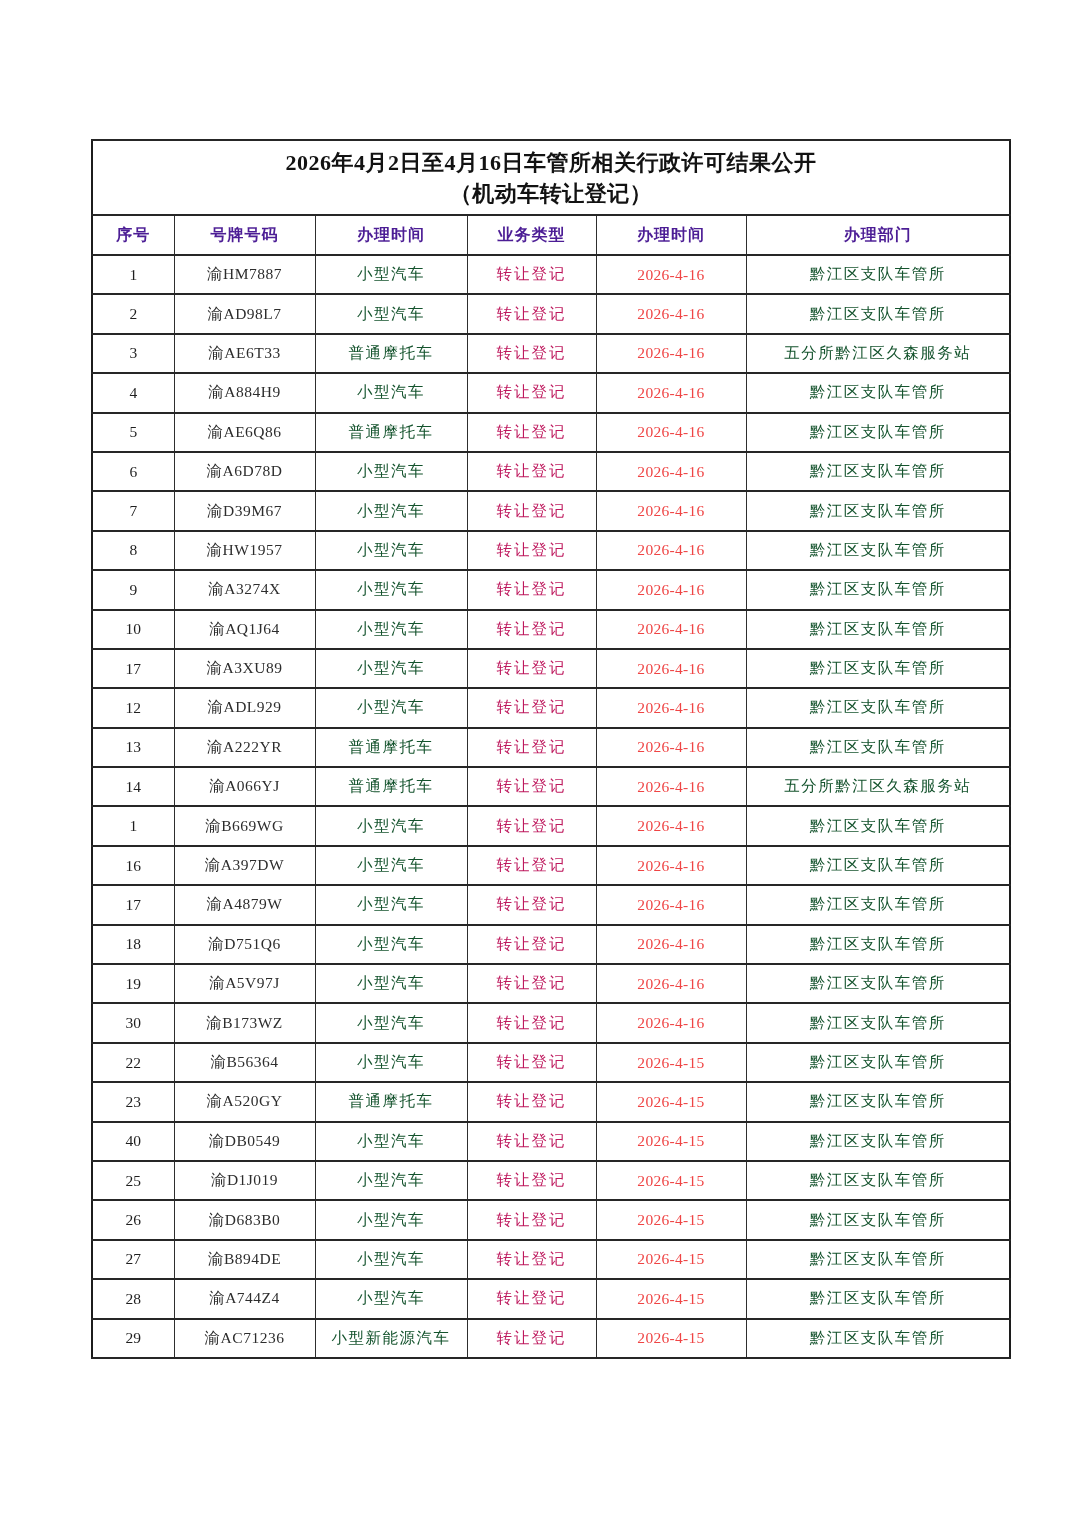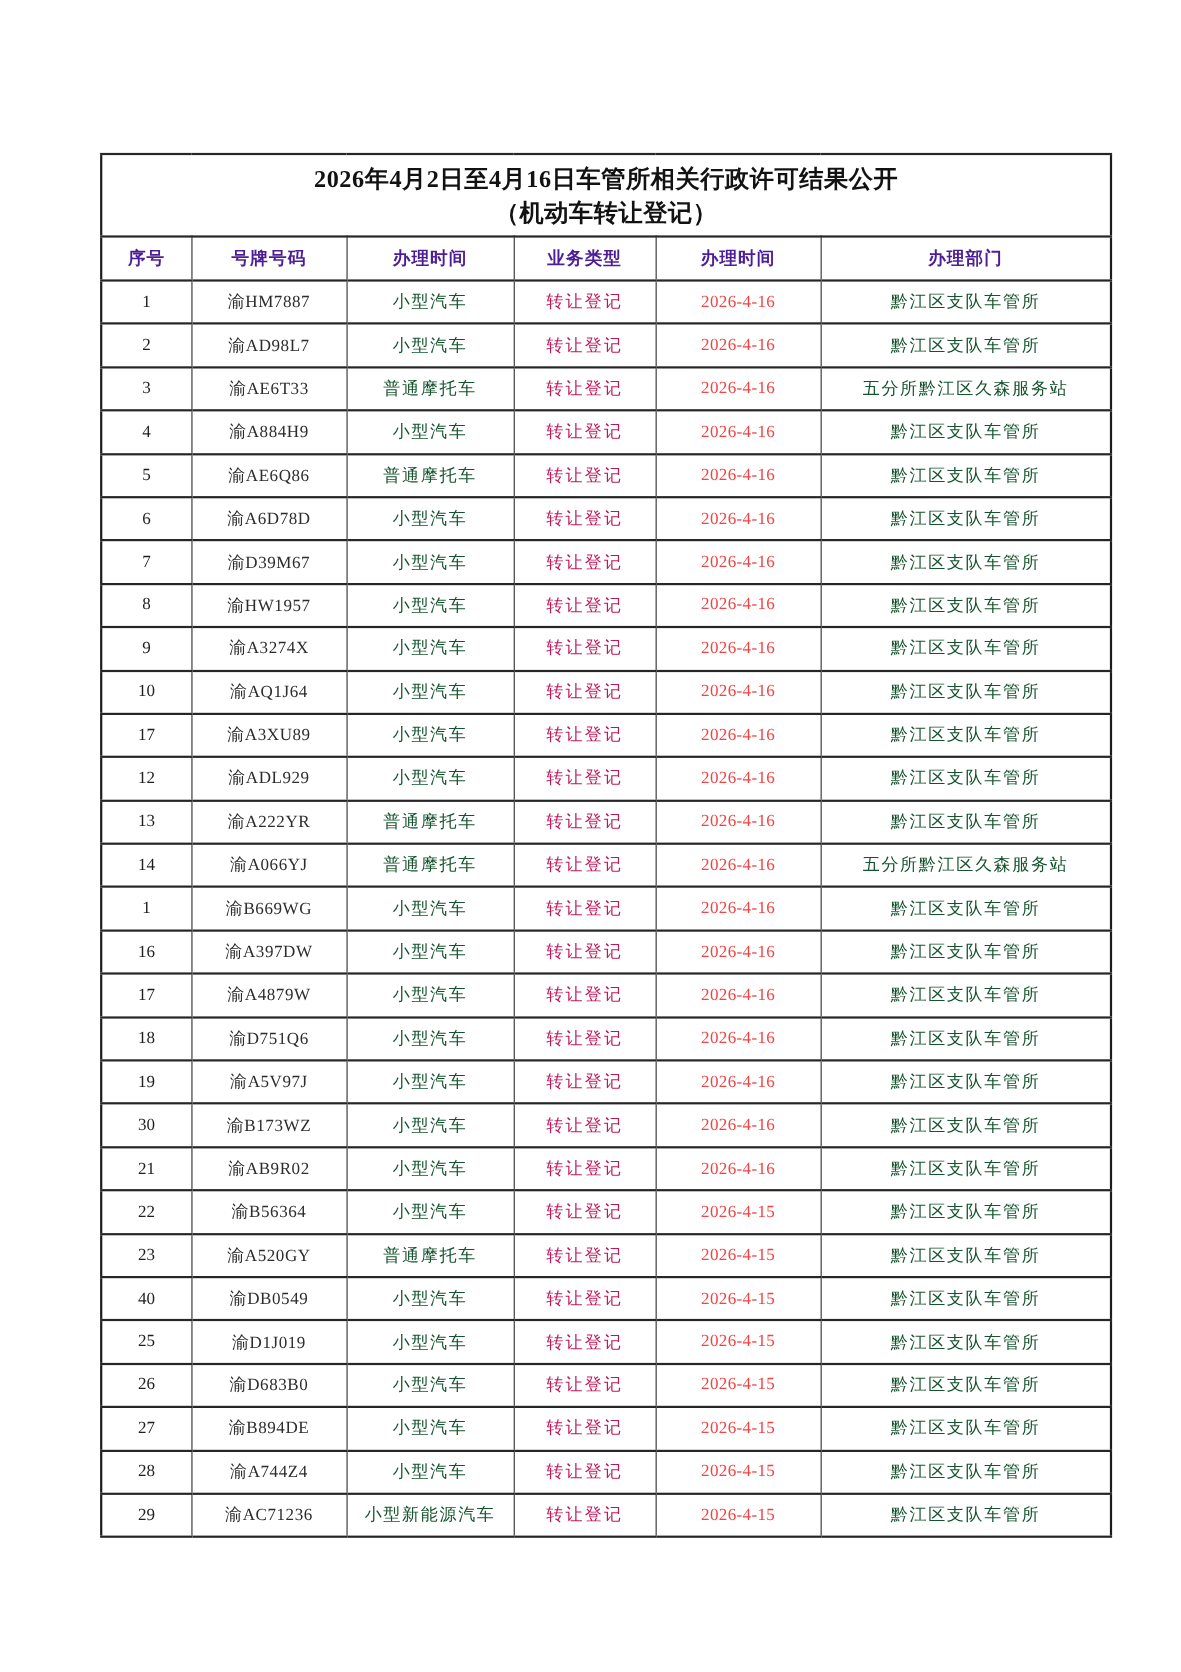"21" tr { html: <tr> <td>21</td> <td>渝AB9R02</td> <td>小型汽车</td> <td>转让登记</td> <td>2026-4-16</td> <td>黔江区支队车管所</td> </tr> -> none }
